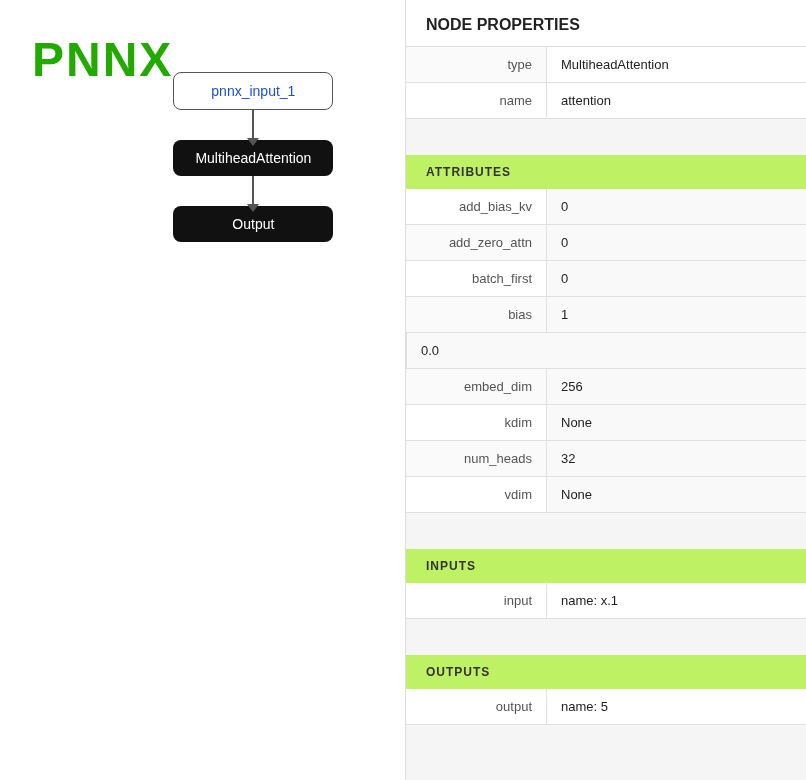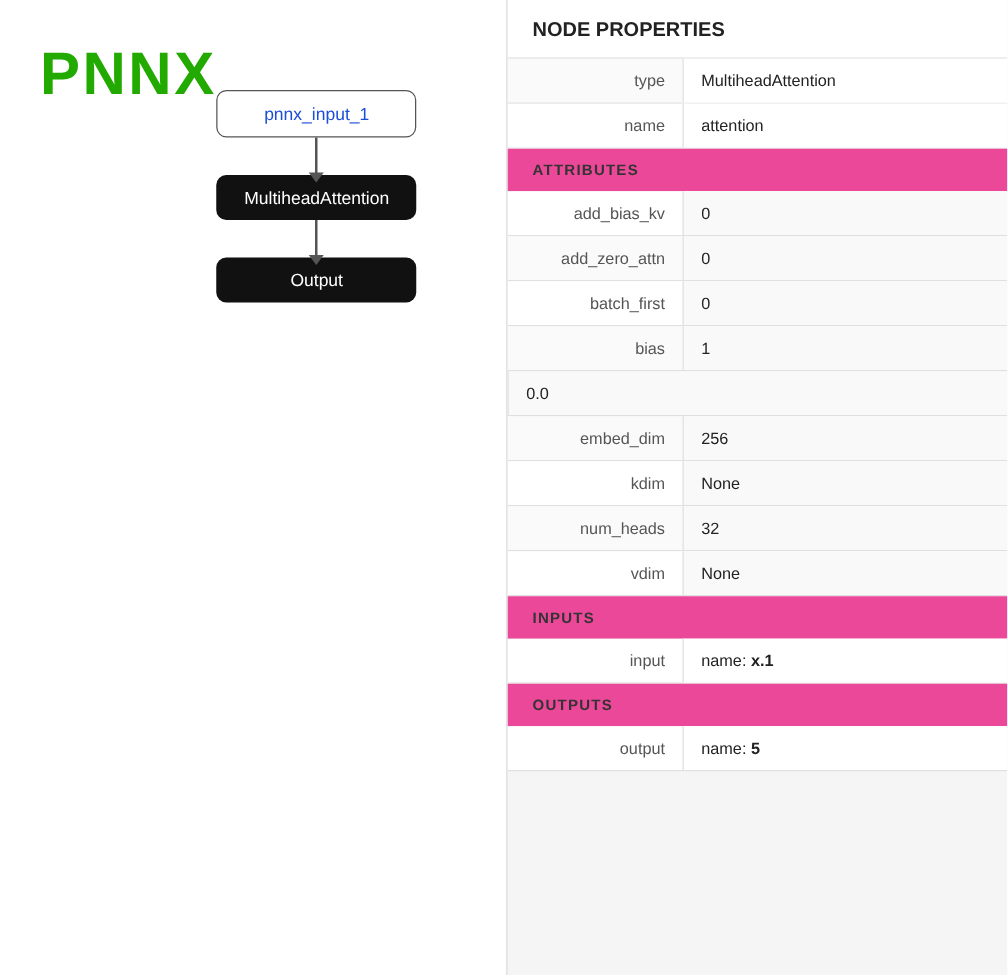"ATTRIBUTES" .section-header { background: #ec4899 -> #bef264; margin-top: none -> 36px }
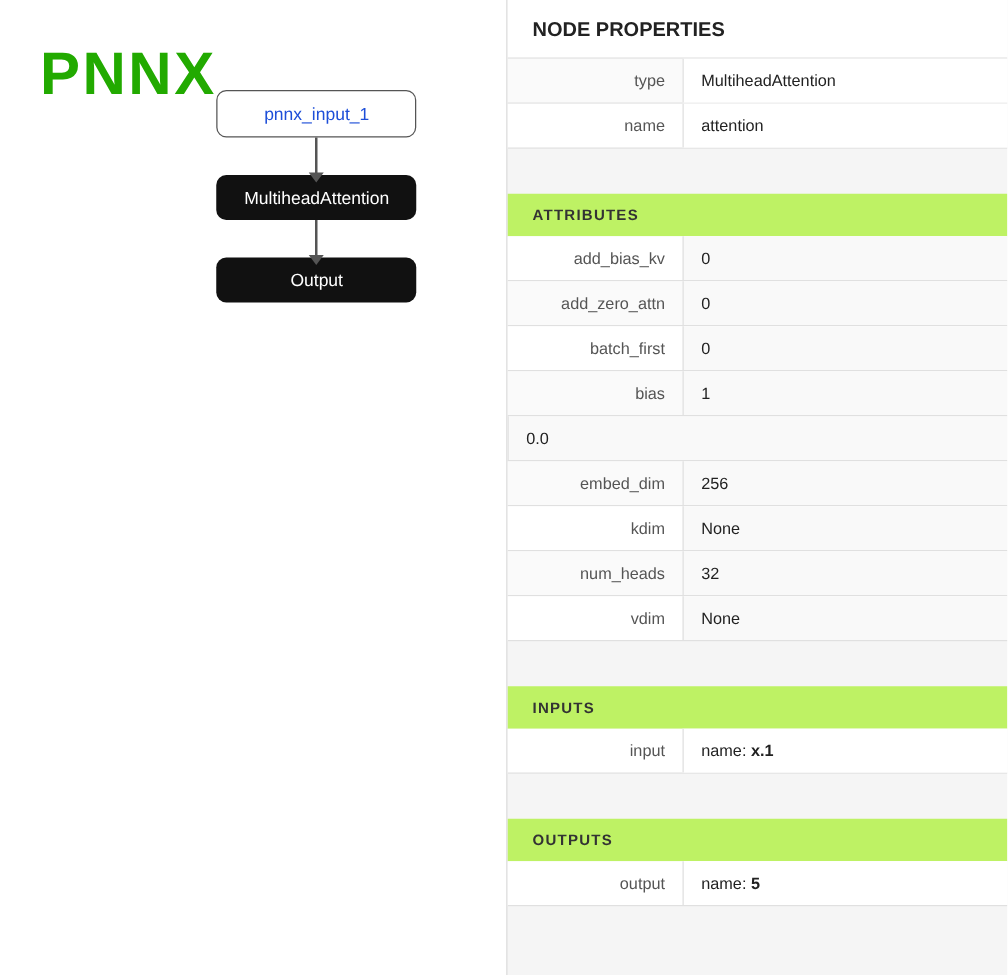"x.1" .prop-value strong { font-weight: bold -> normal }
